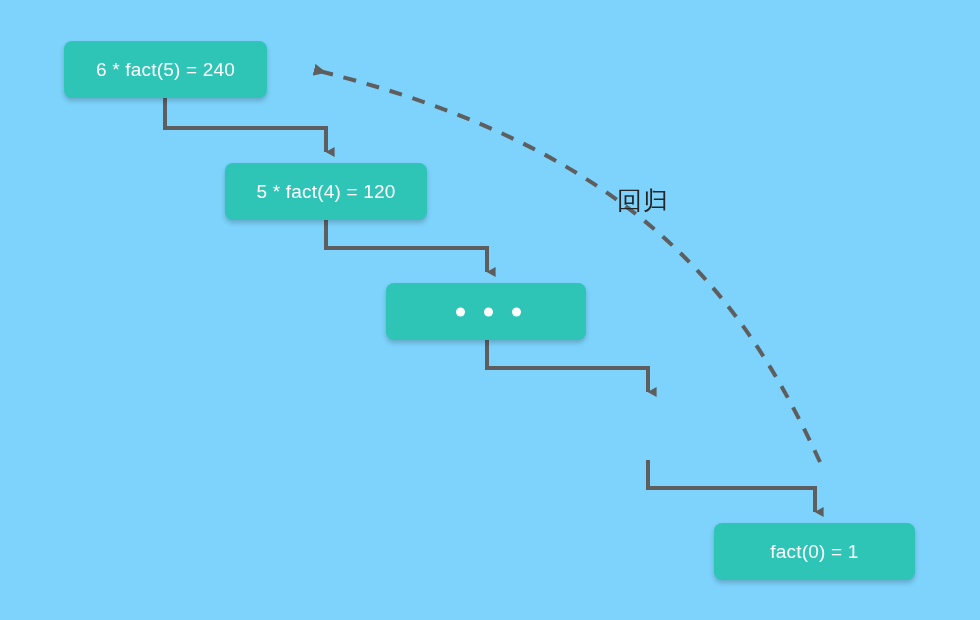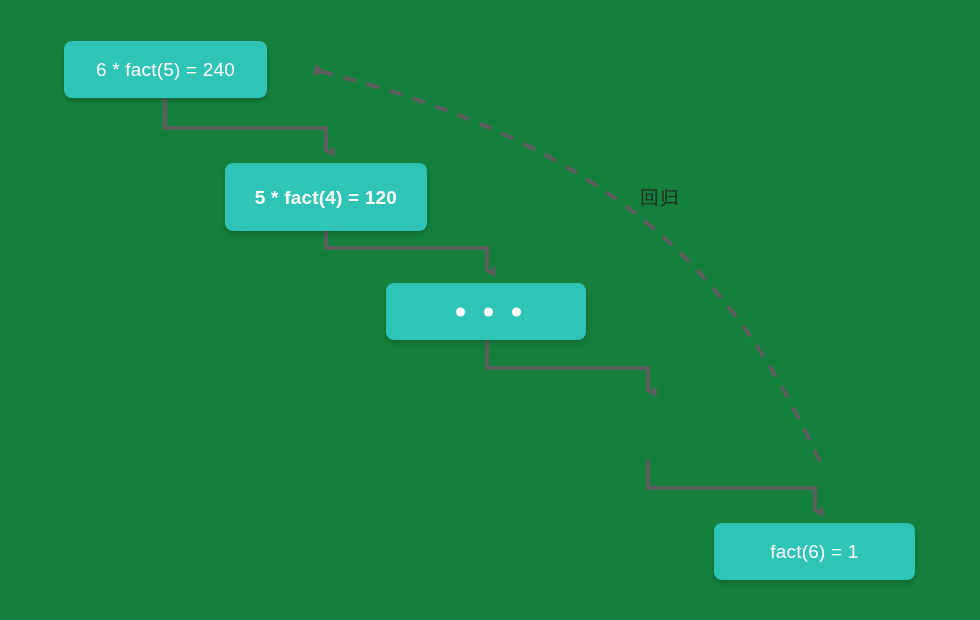"6 * fact(5) = 240" #canvas { background: #15803d -> #7dd3fc }
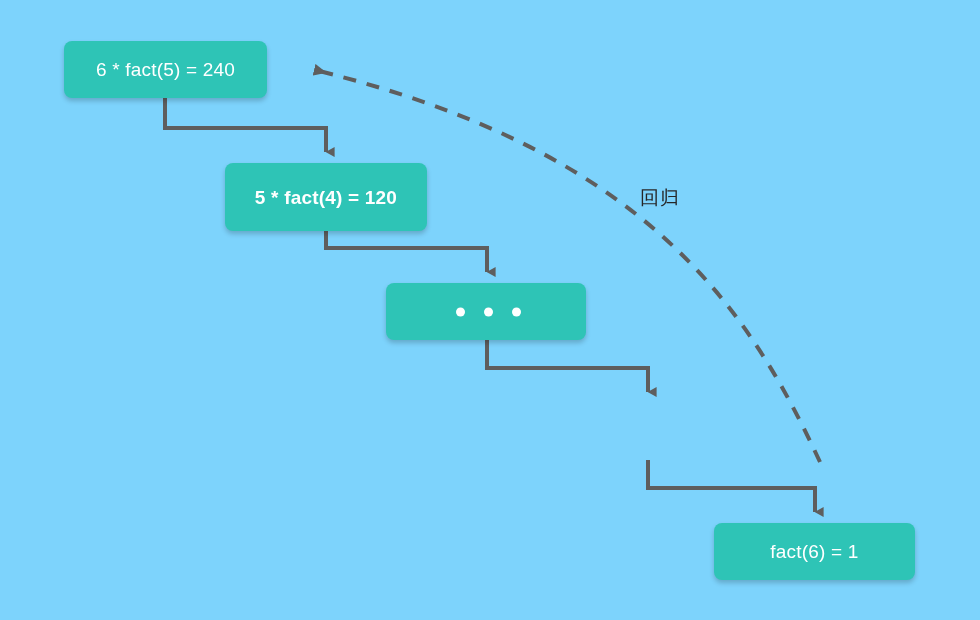"5 * fact(4) = 120" .node.n2 { font-weight: bold -> none; height: 68px -> 57px }
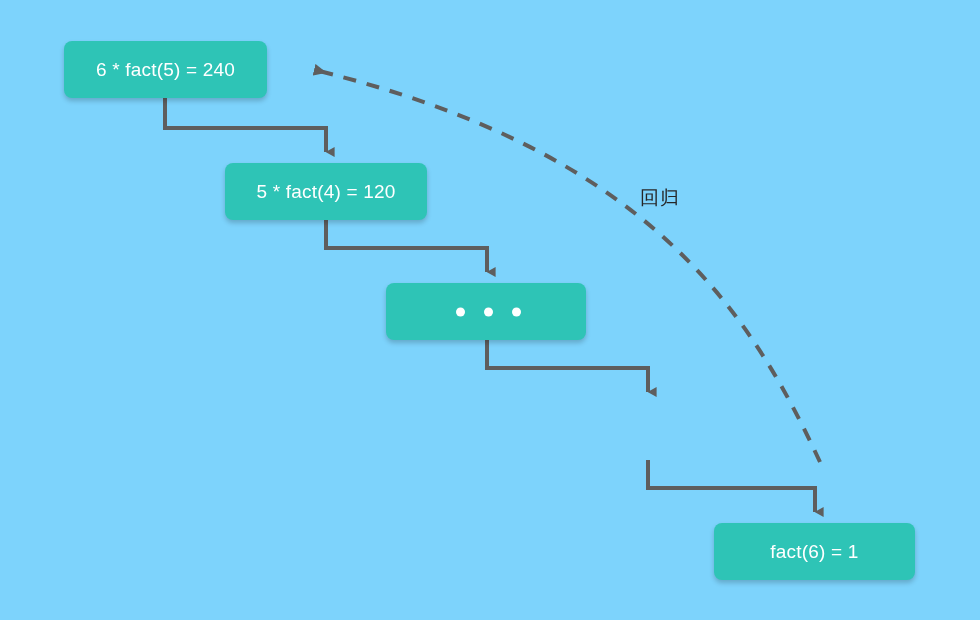"回归" .return-label { font-size: 19px -> 25px; left: 640px -> 617px }
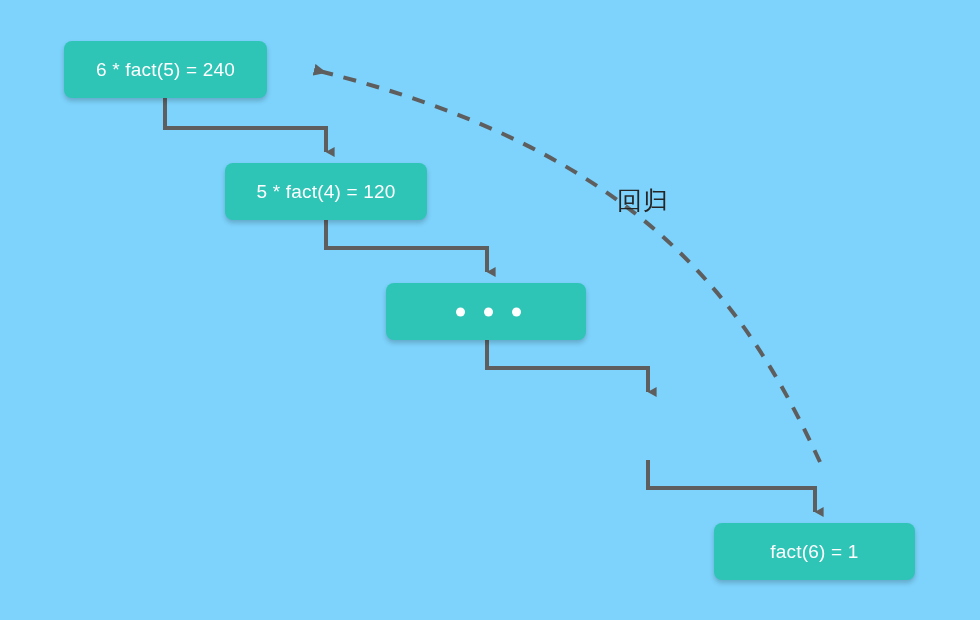"fact(6) = 1" span.node-label { text: 6 -> 0 }
